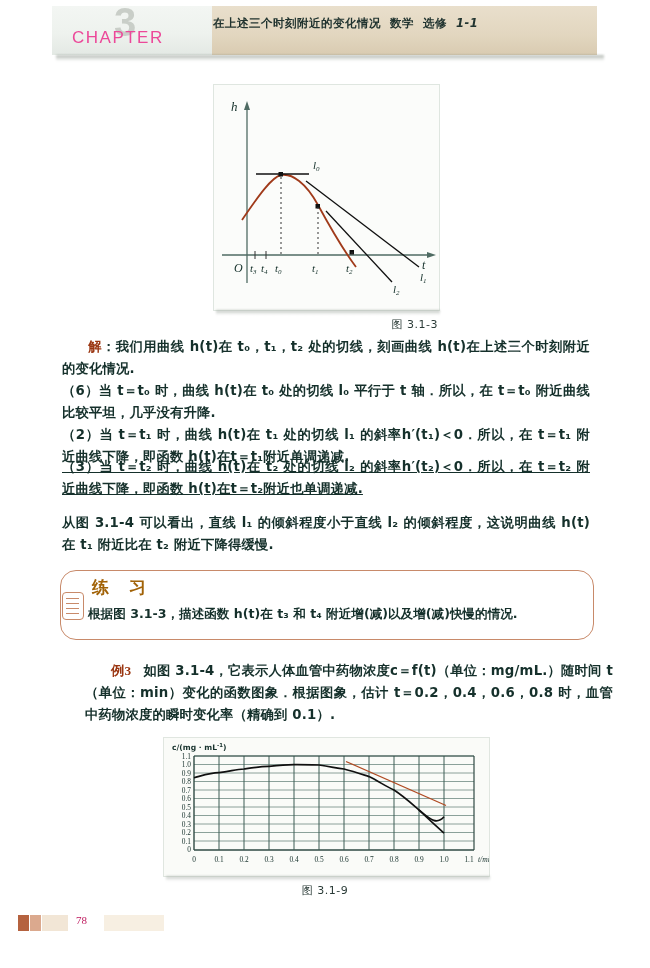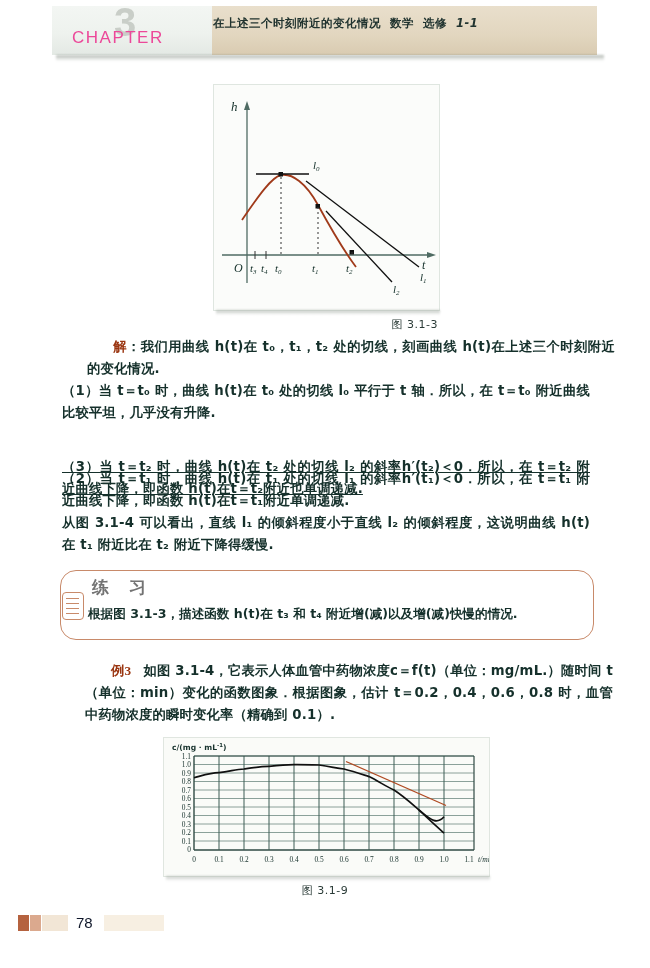"解：我们用曲线 h(t)在 t₀，t₁，t₂ 处的切线，刻画曲线" div.para { margin-left: 25px -> none }
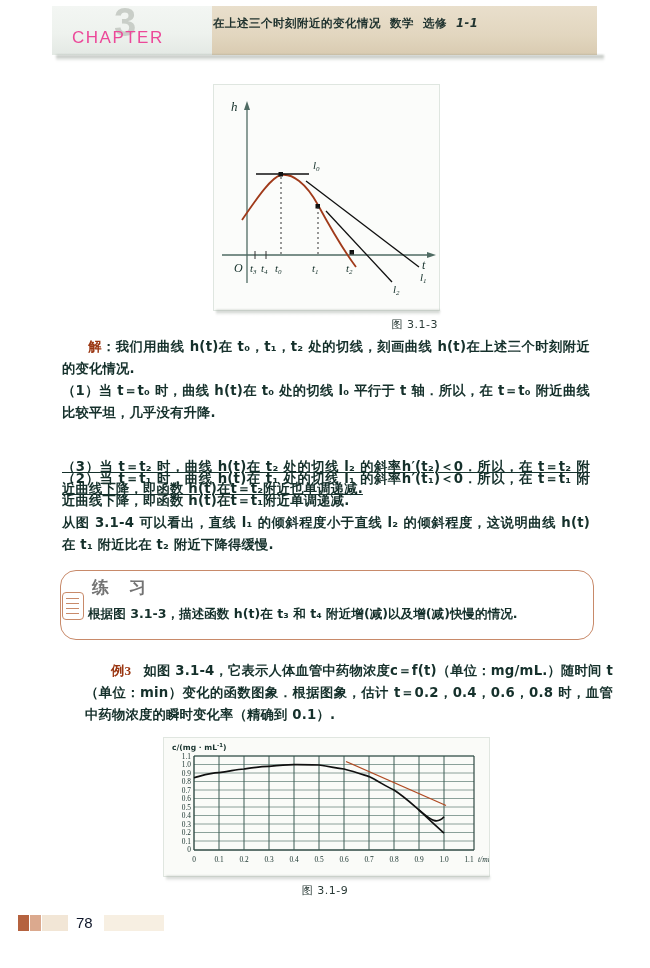"（1）当 t＝t₀ 时，曲线 h(t)在 t₀" div.para { text: 1 -> 6 }
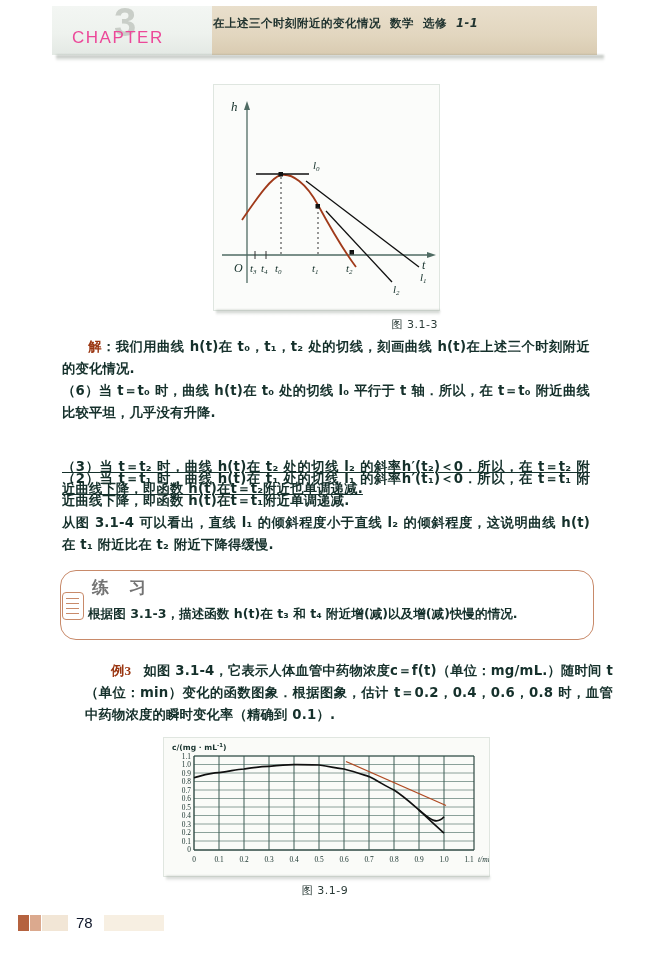"（2）当 t＝t₁ 时，曲线 h(t)在 t₁" div.para { margin-top: 44px -> none }
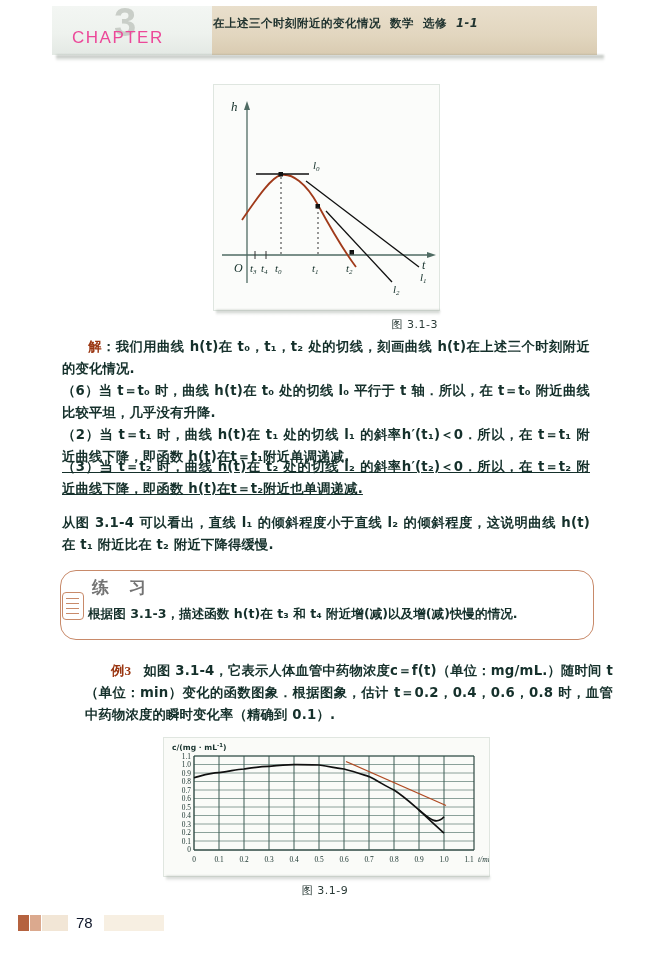"练 习" .ex-title { color: #737373 -> #a16207 }
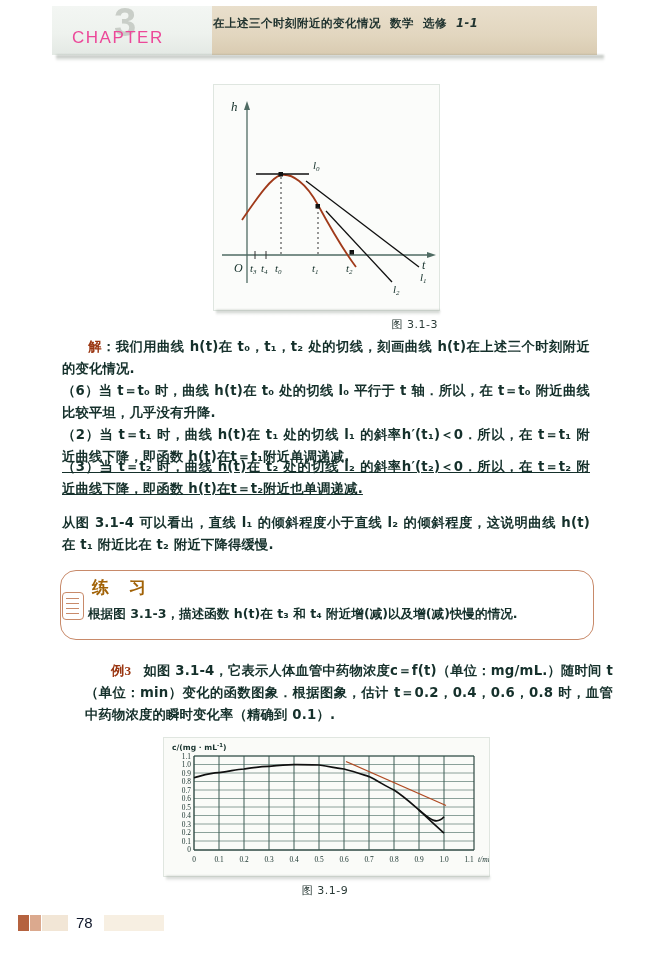"78" .page-num { color: #0f172a -> #be185d; font-family: Liberation Sans, sans-serif -> Liberation Serif, serif; font-size: 15px -> 11px }
